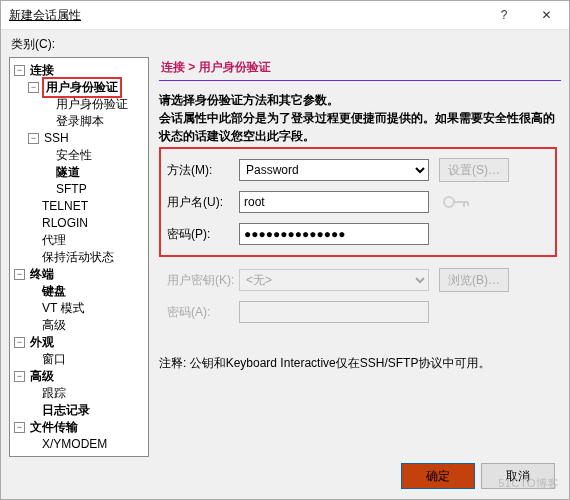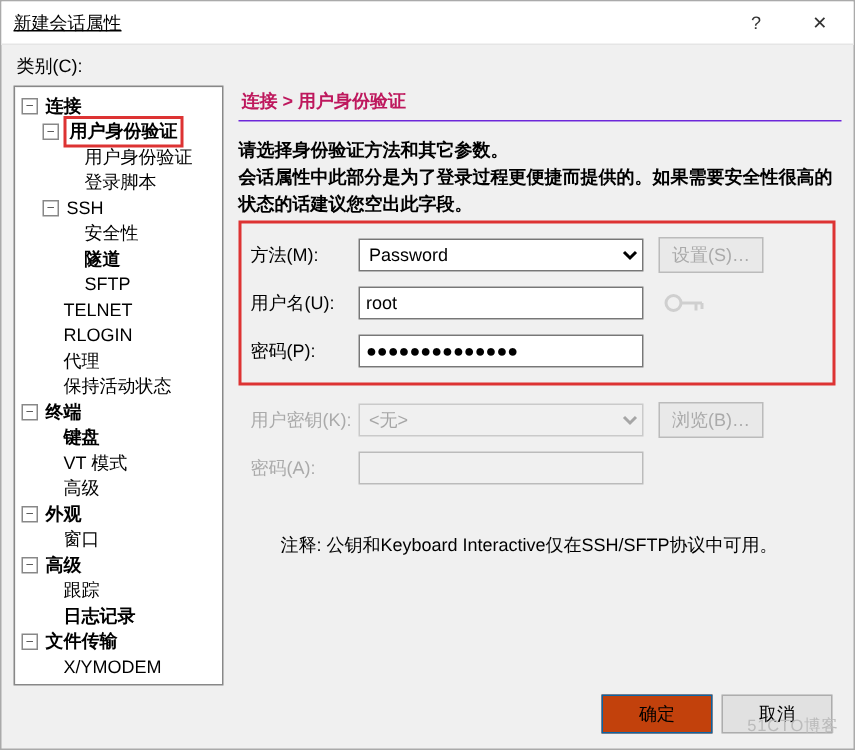"注释: 公钥和Keyboard" .note { margin-left: 28px -> none }
